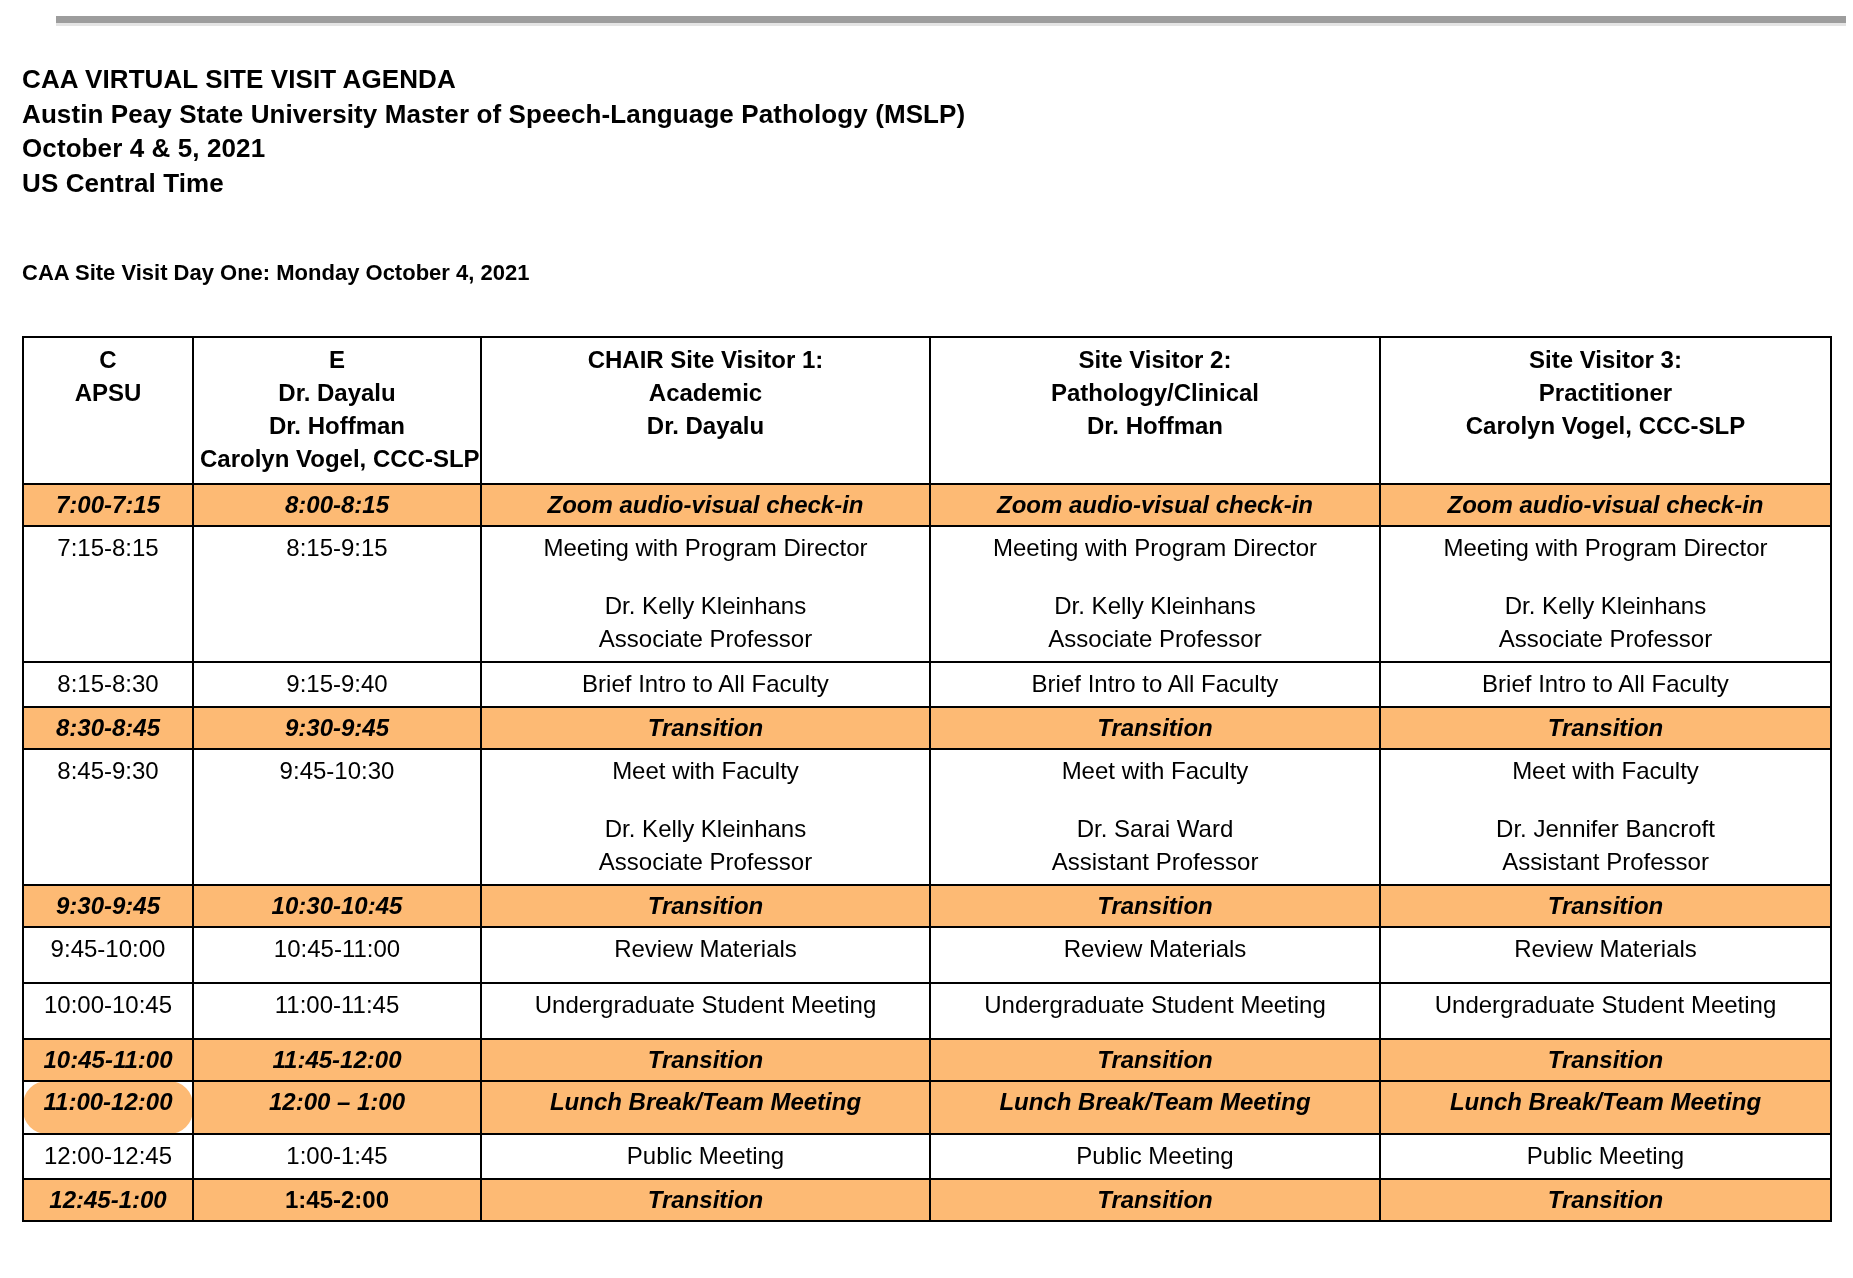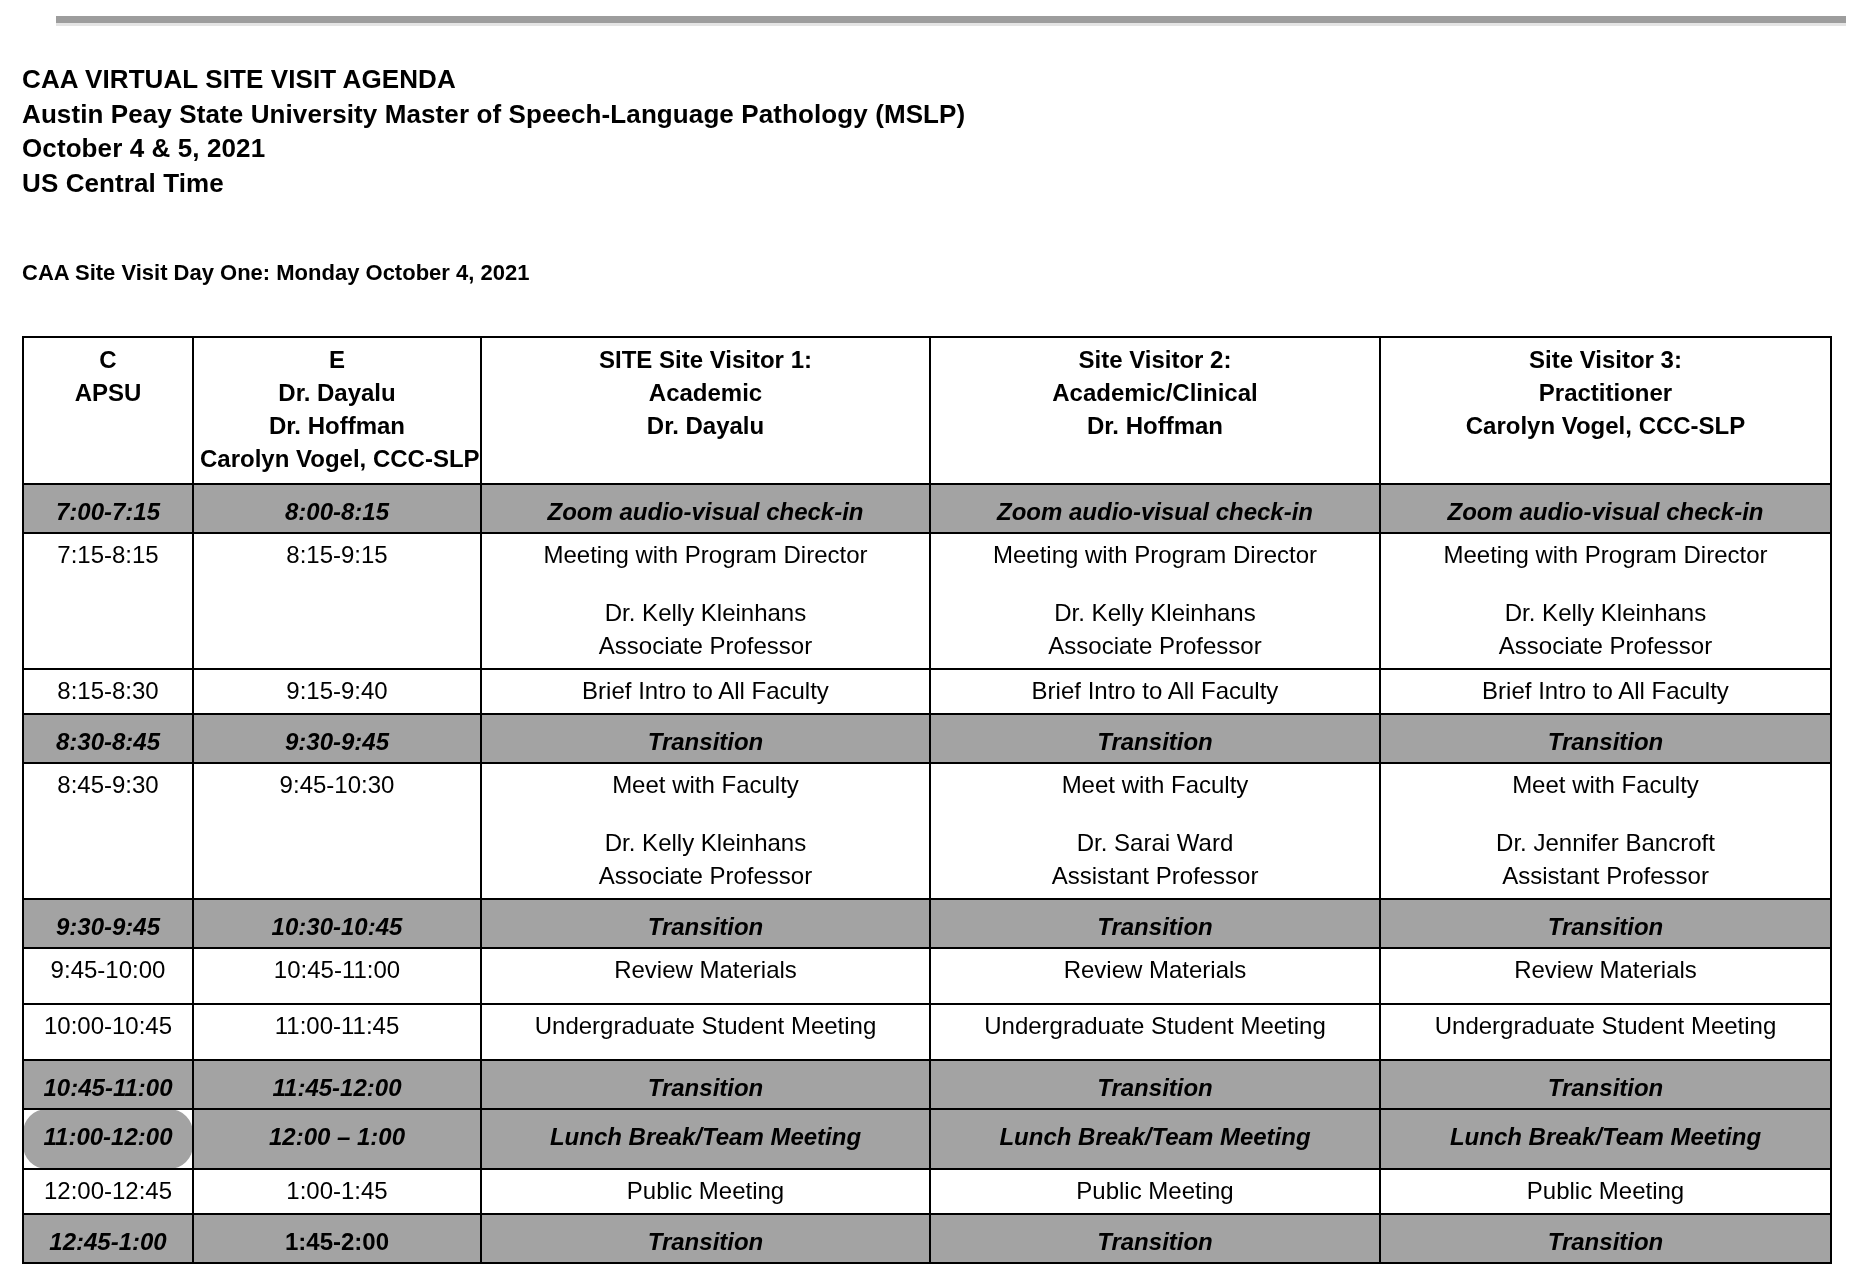"SITE Site Visitor 1:" span.hdr-line { text: SITE -> CHAIR }
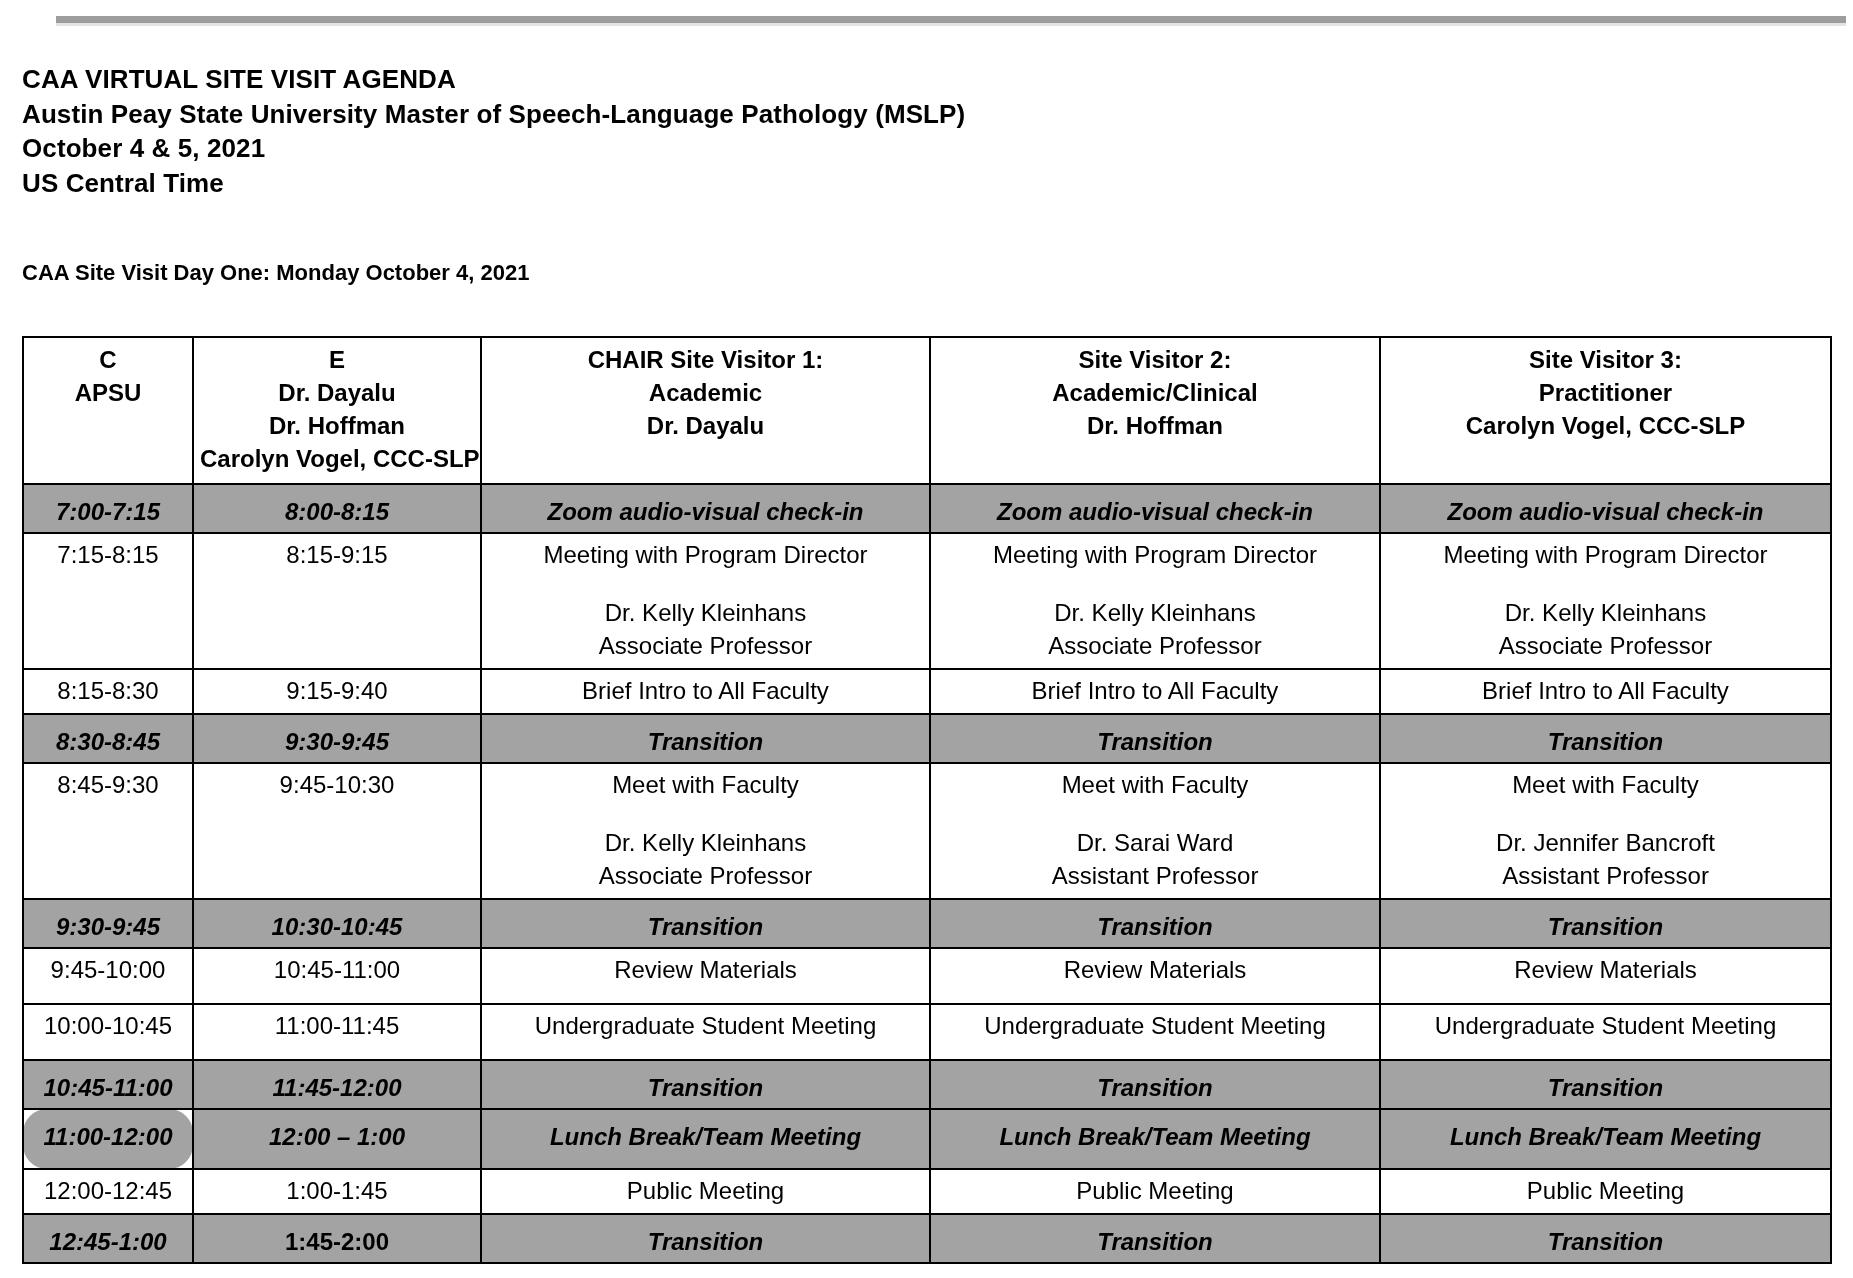"Academic/Clinical" span.hdr-line { text: Academic/Clinical -> Pathology/Clinical }
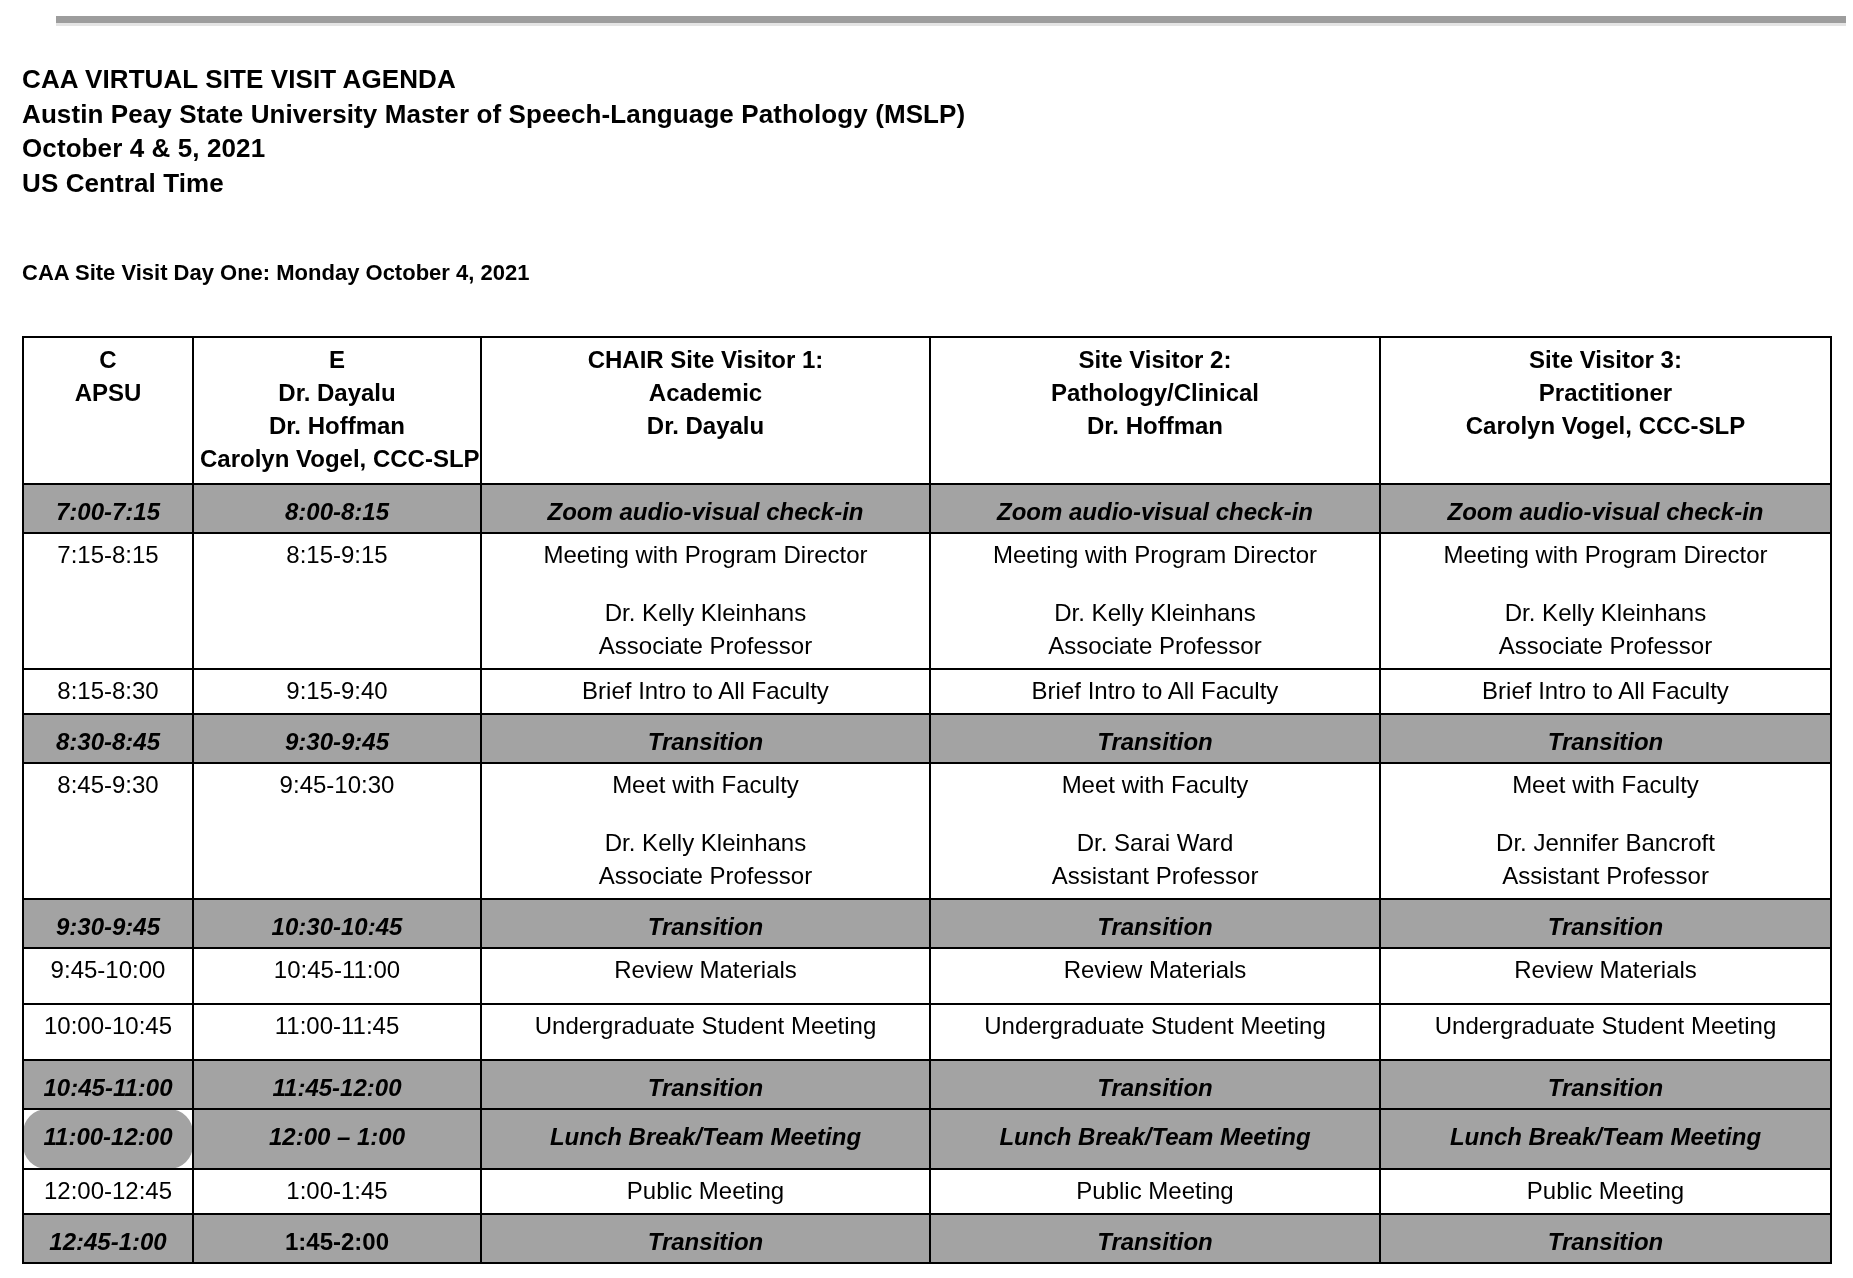"7:00-7:15" tr.shaded td { background: #a3a3a3 -> #fdba74; padding-top: 10px -> 3px }
